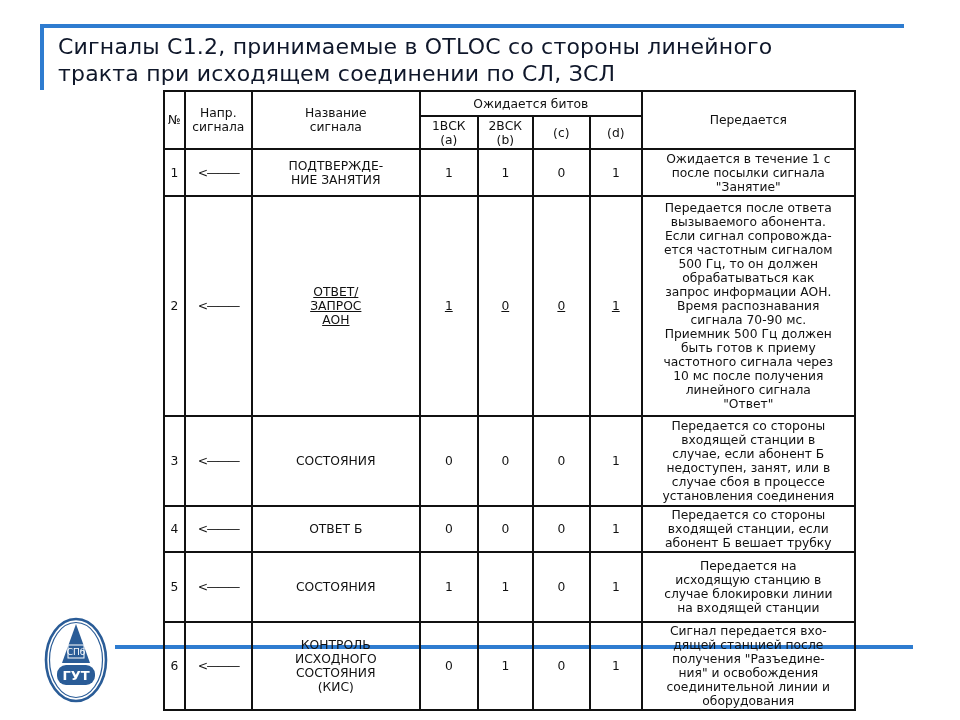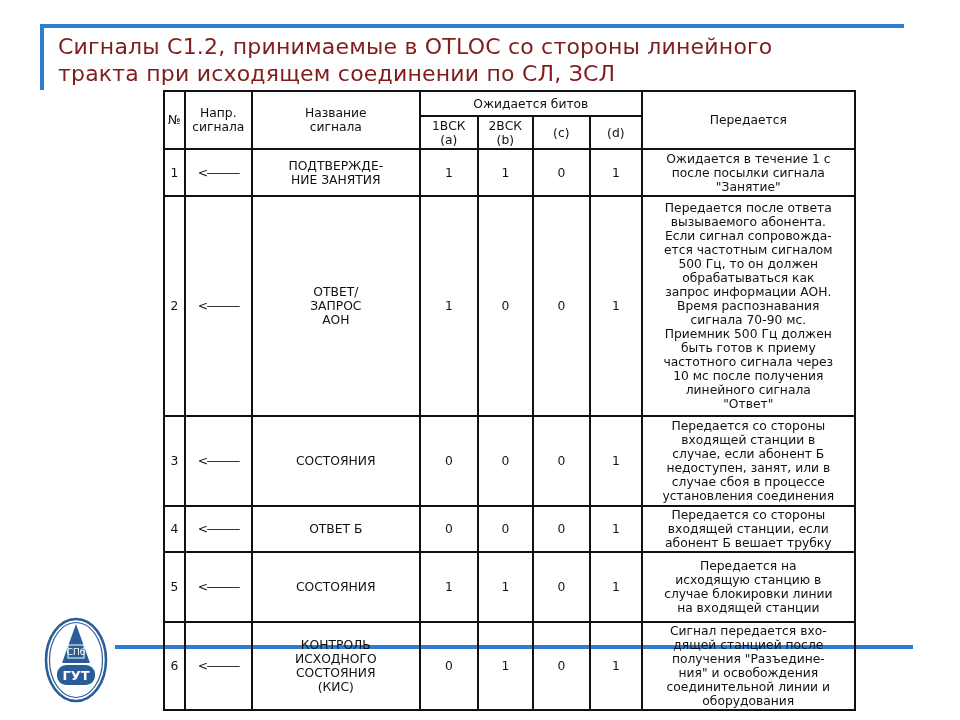"Сигналы С1.2, принимаемые в OTLOC" .page-title { color: #7f1d1d -> #0f172a }
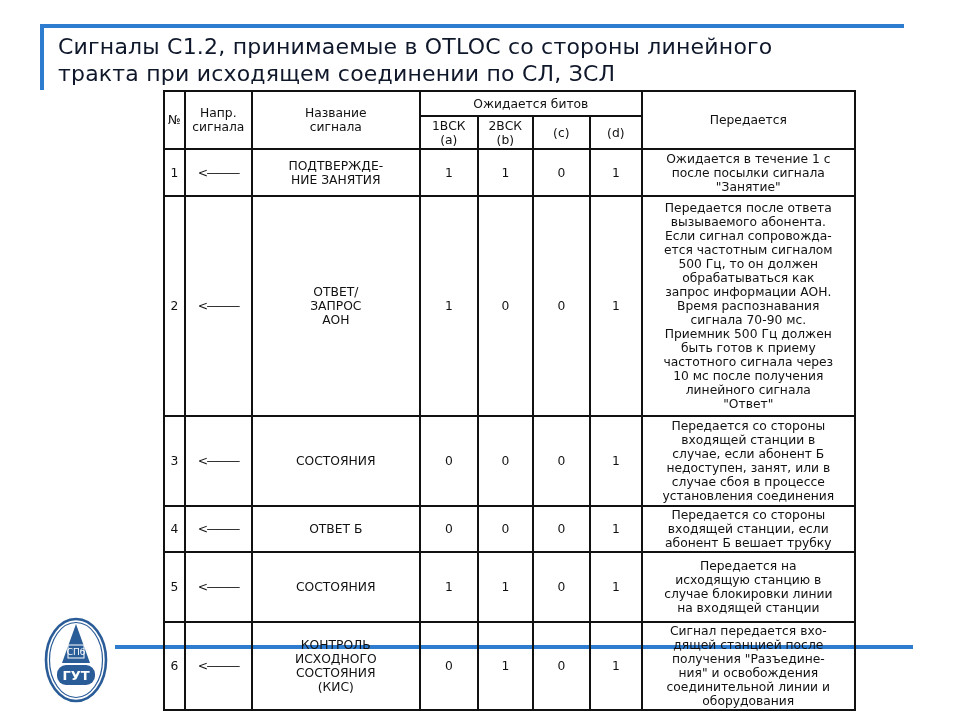"ОТВЕТ/" .va-top { text-decoration: none -> underline }
